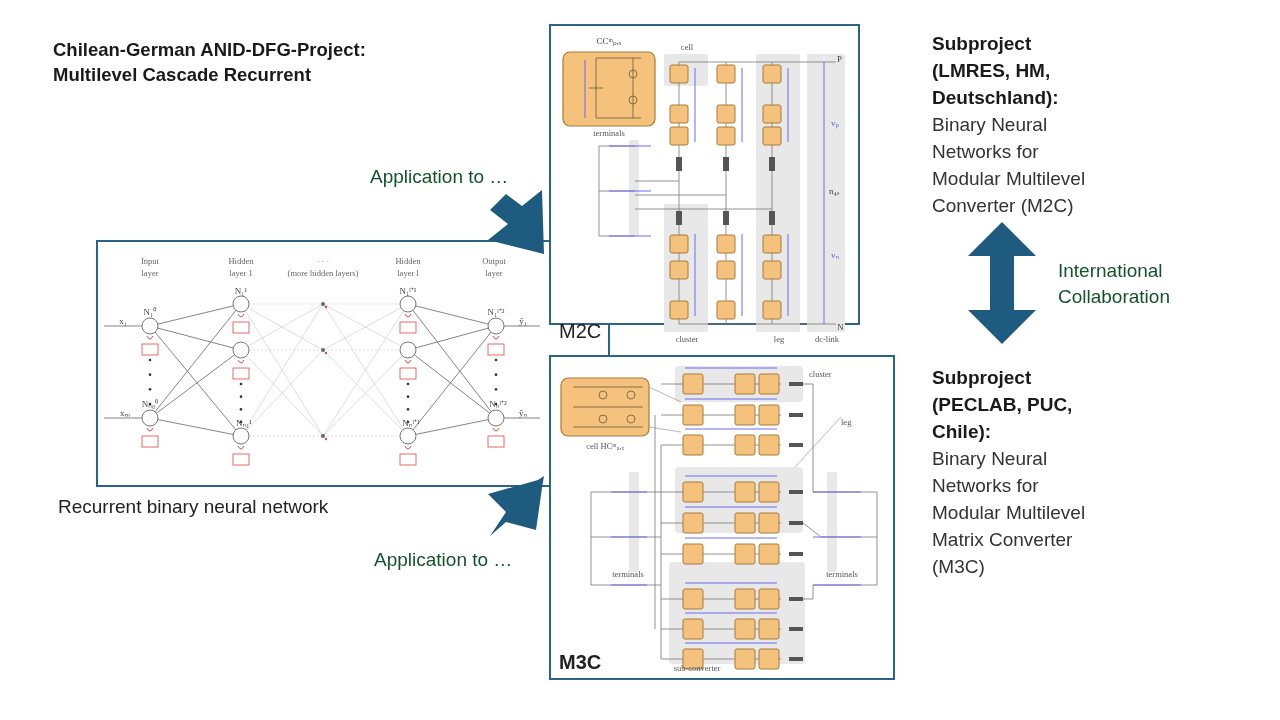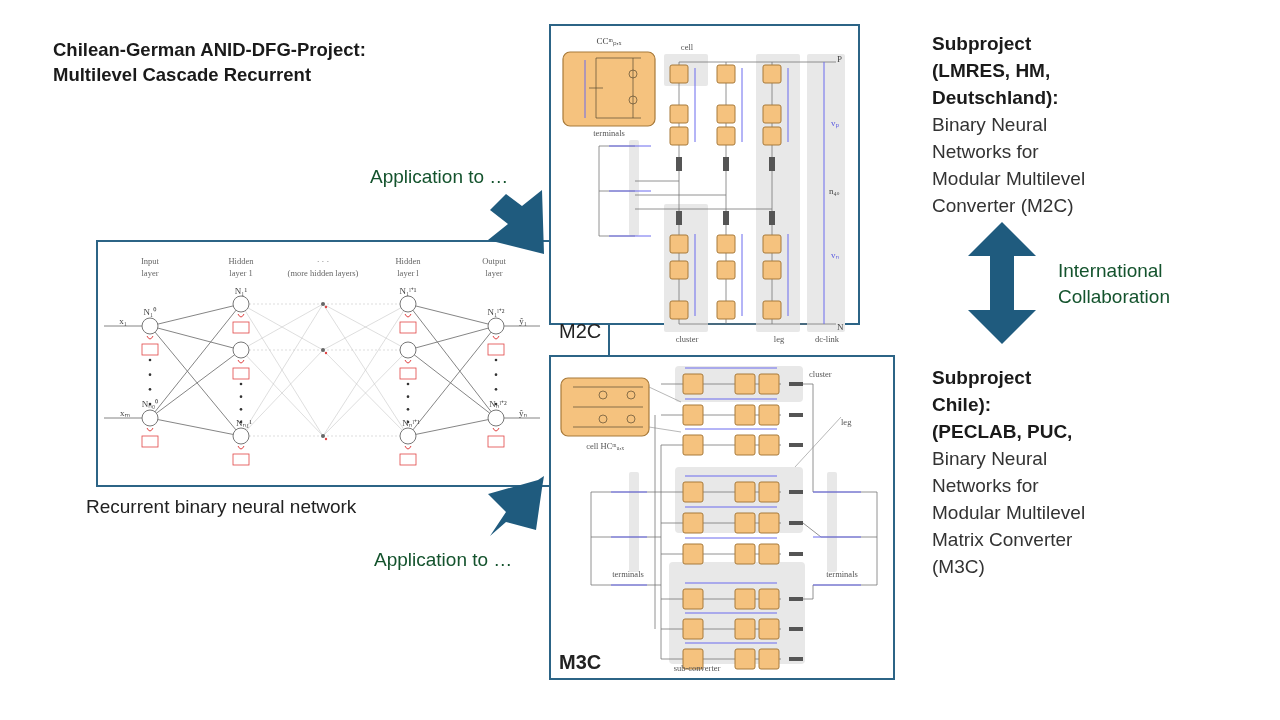"Chile):" div.bold { order: before "(PECLAB, PUC," -> after "(PECLAB, PUC," }
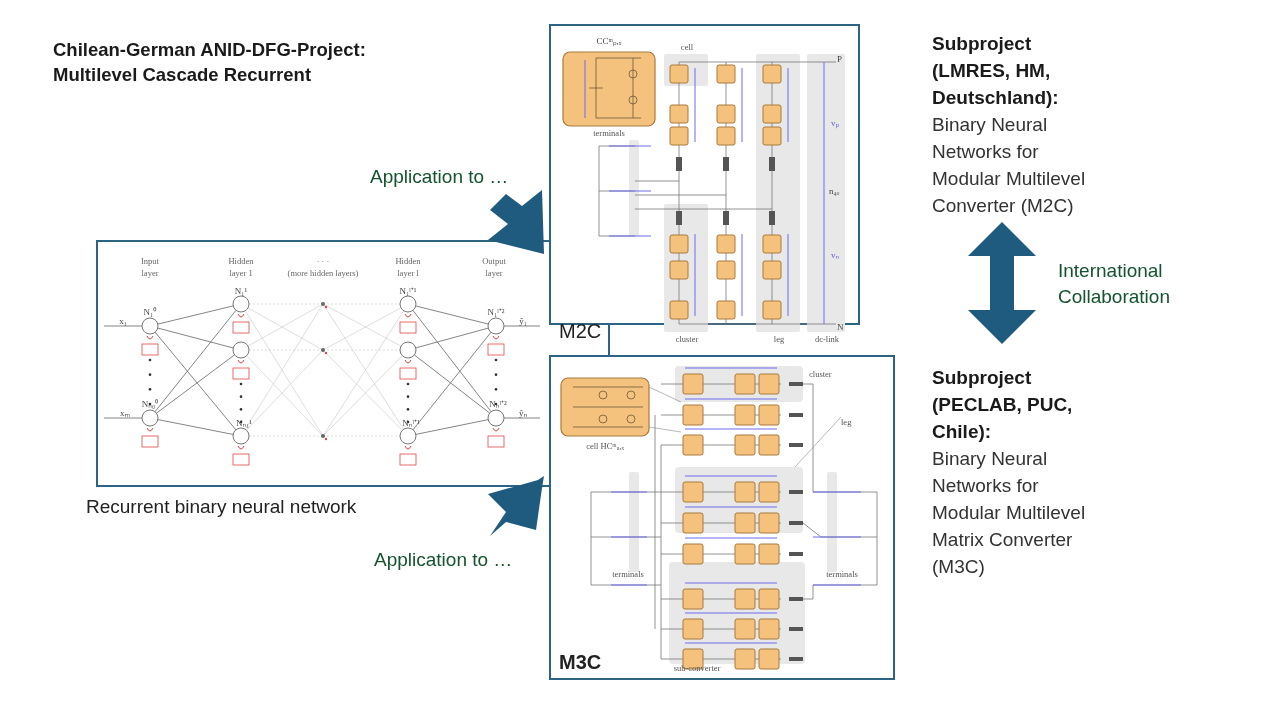"Recurrent binary neural network" .caption { margin-left: 28px -> none }
